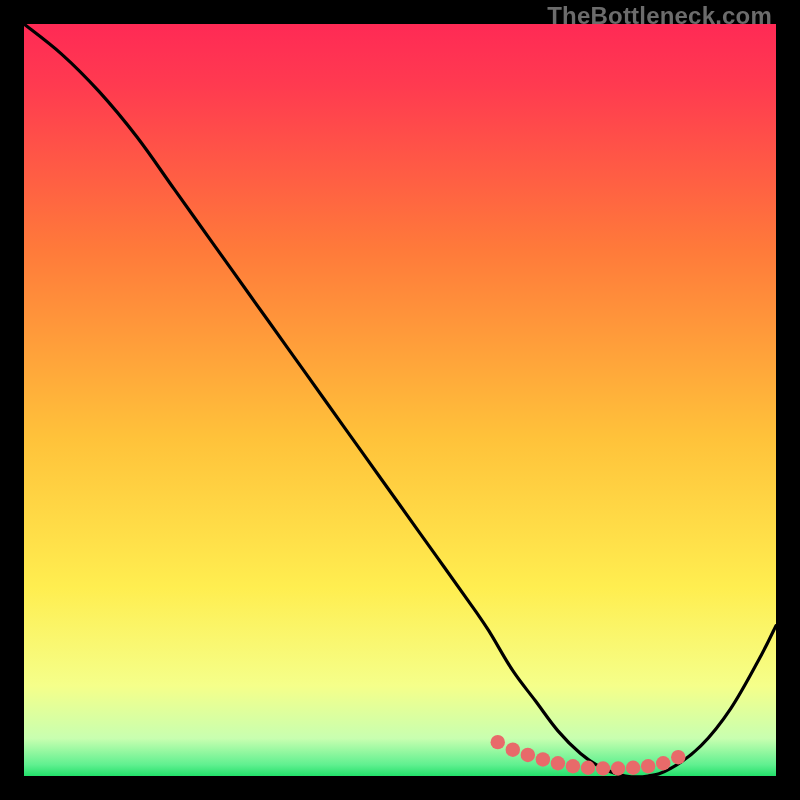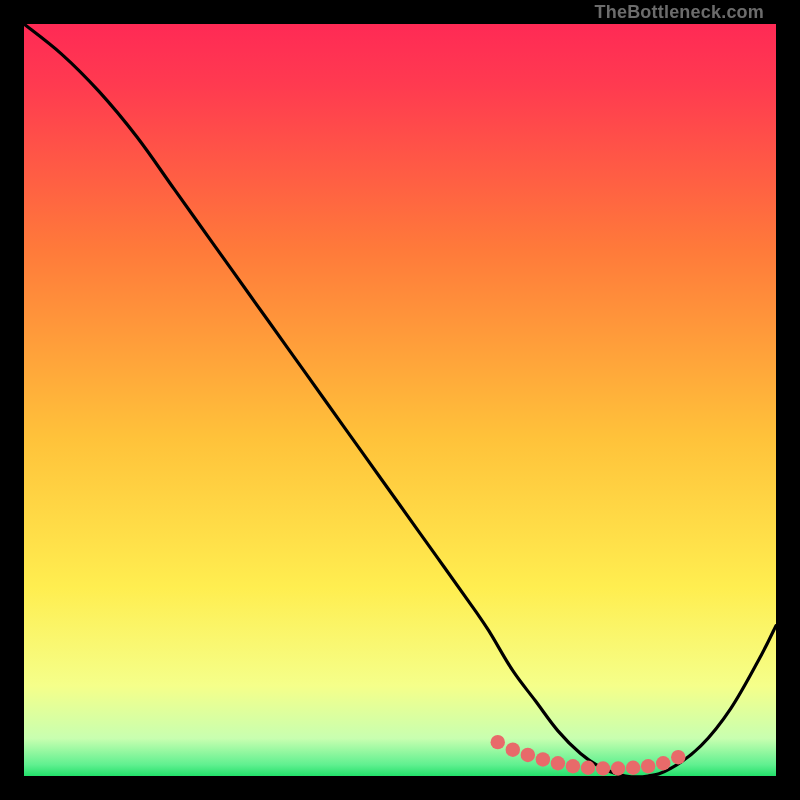"TheBottleneck.com" .watermark { font-size: 18px -> 24px; right: 36px -> 28px }
